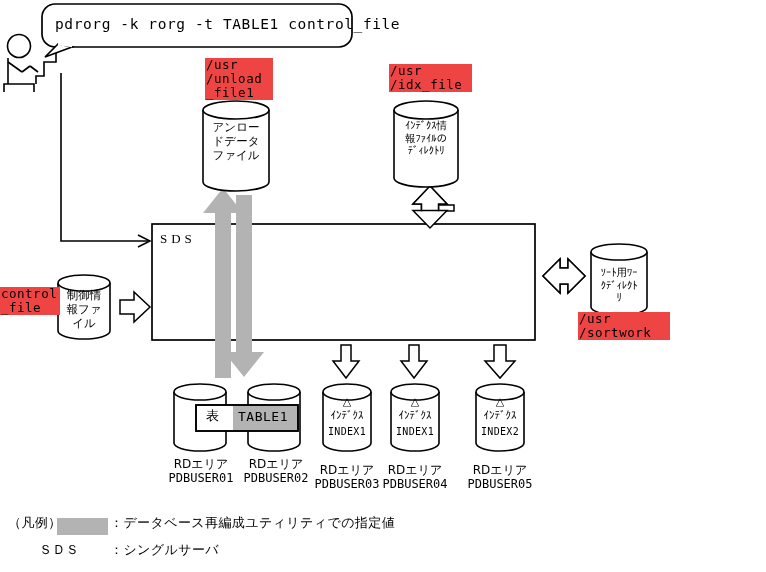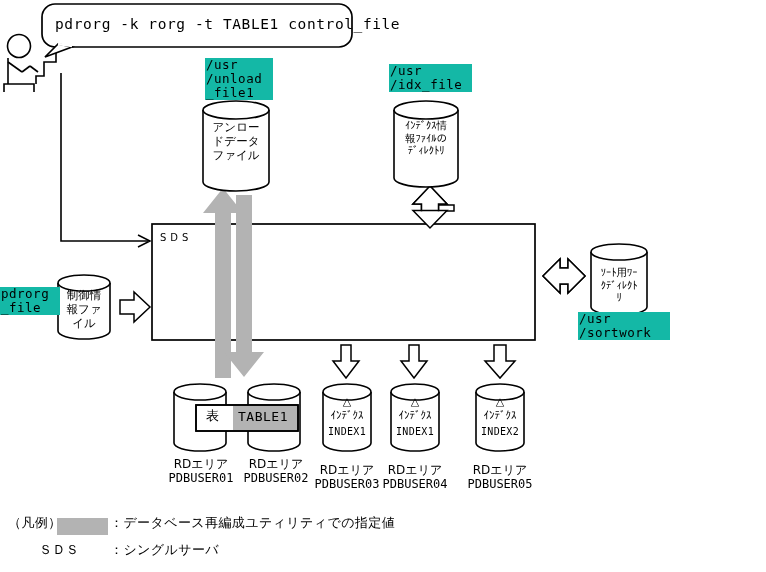"/usr" .gray-label { background: #14b8a6 -> #ef4444 }
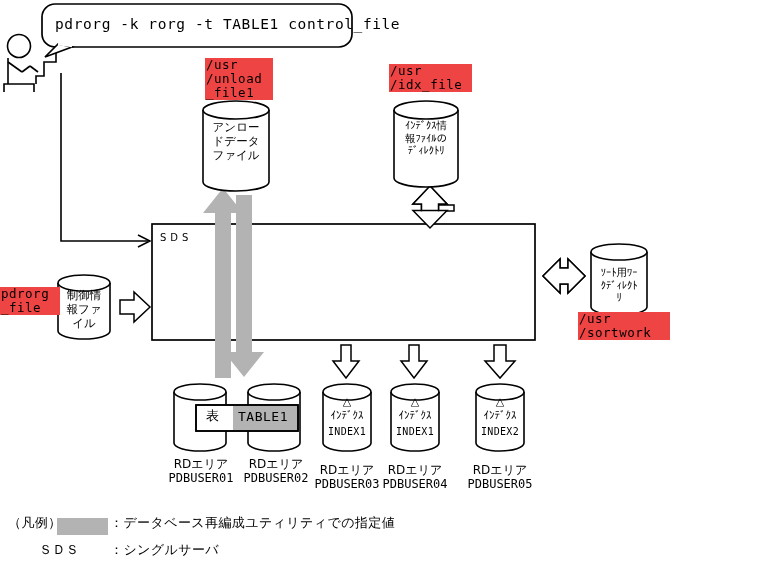"SDS" .sds-txt { font-family: none -> Liberation Serif, serif; font-size: 10px -> 13px }
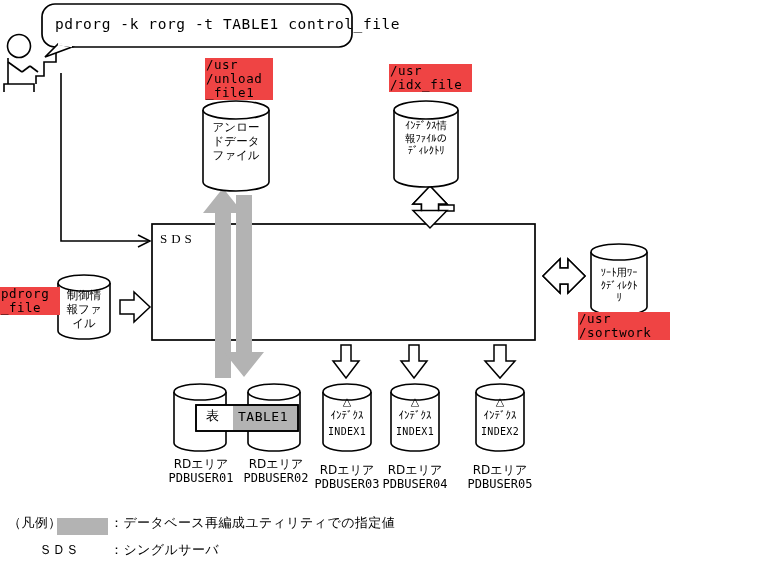"pdrorg" div.txt { text: pdrorg -> control }
